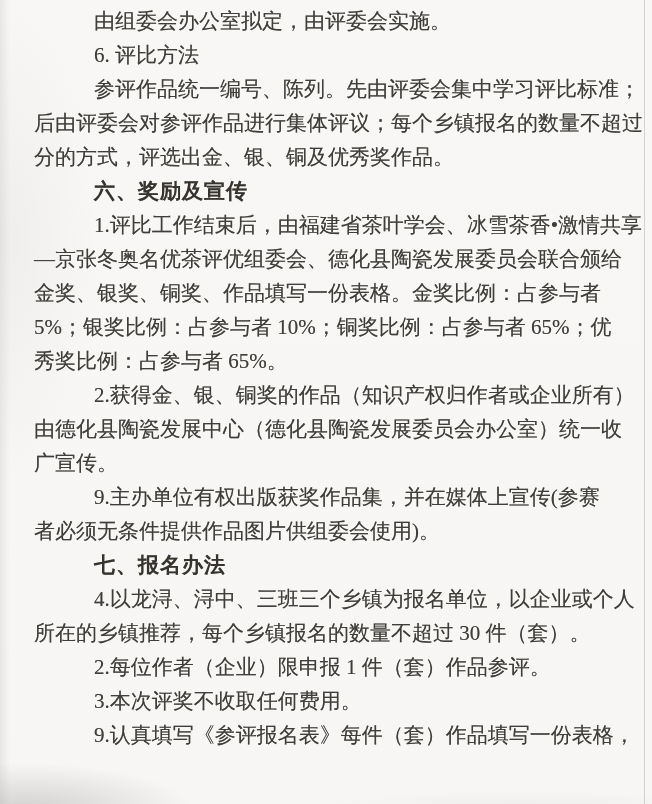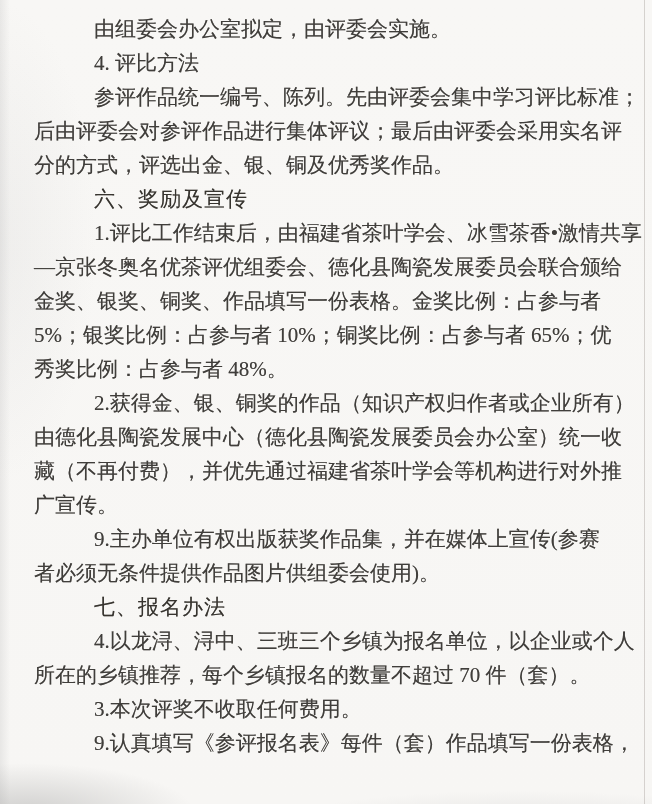"由组委会办公室拟定，由评委会实施。" .page { padding: 12px 18px 0 34px -> 4px 18px 0 34px }
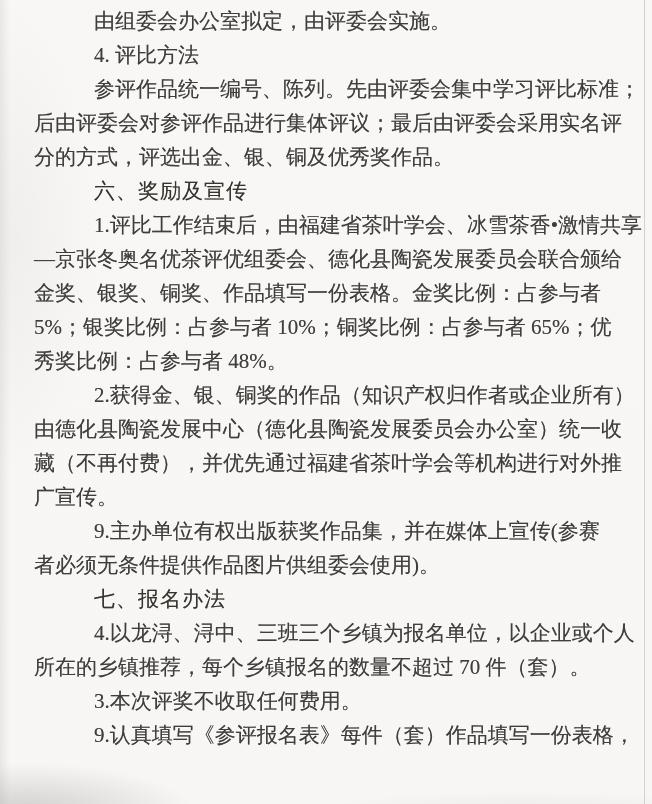"4. 评比方法" div.line { text: 4 -> 6 }
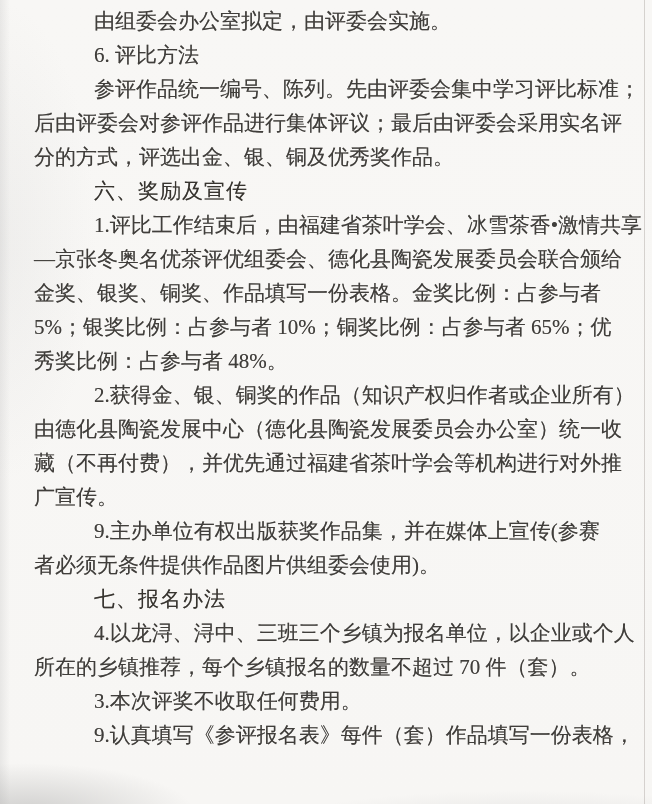"后由评委会对参评作品进行集体评议；最后由评委会采用实名评" div.line { text: 最后由评委会采用实名评 -> 每个乡镇报名的数量不超过 }
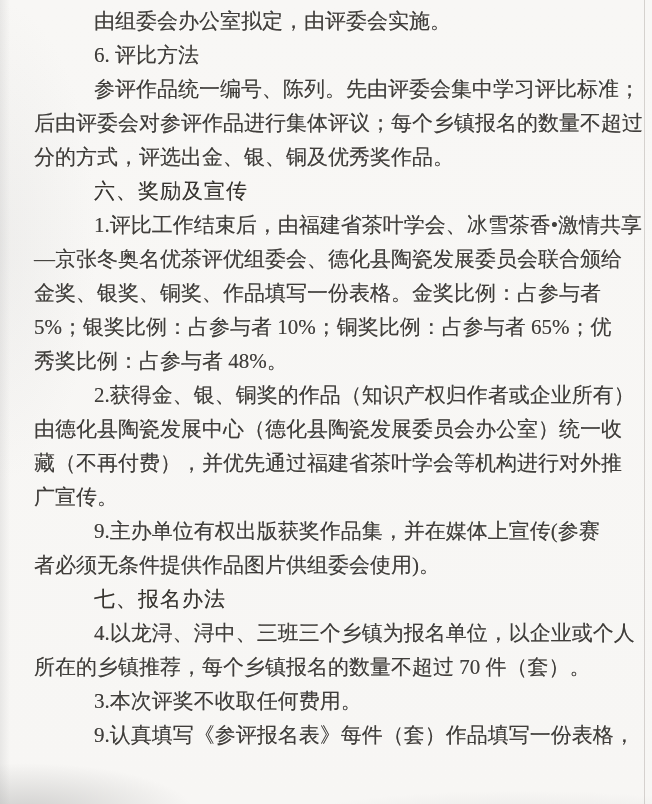"六、奖励及宣传" .heading .line { font-weight: 400 -> 700 }
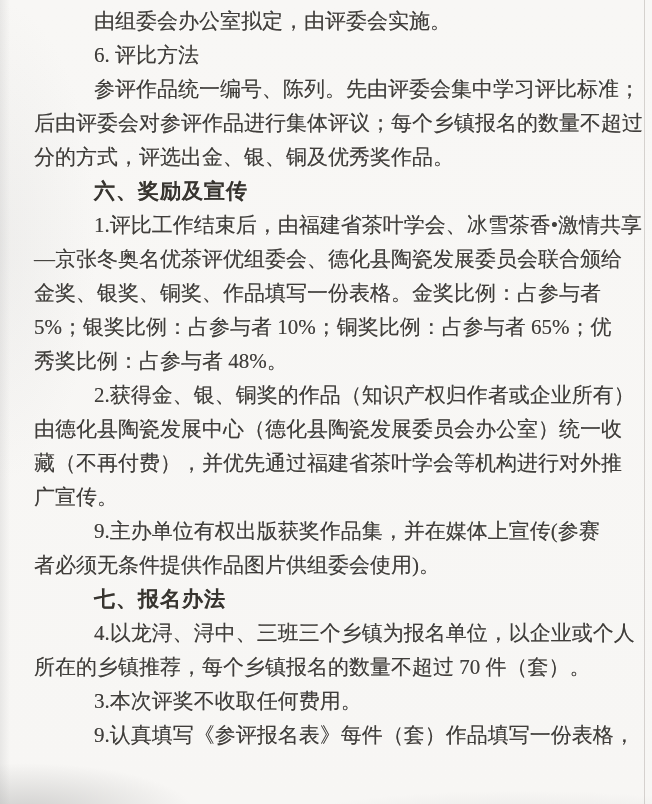"秀奖比例：占参与者 48%。" div.line { text: 48% -> 65% }
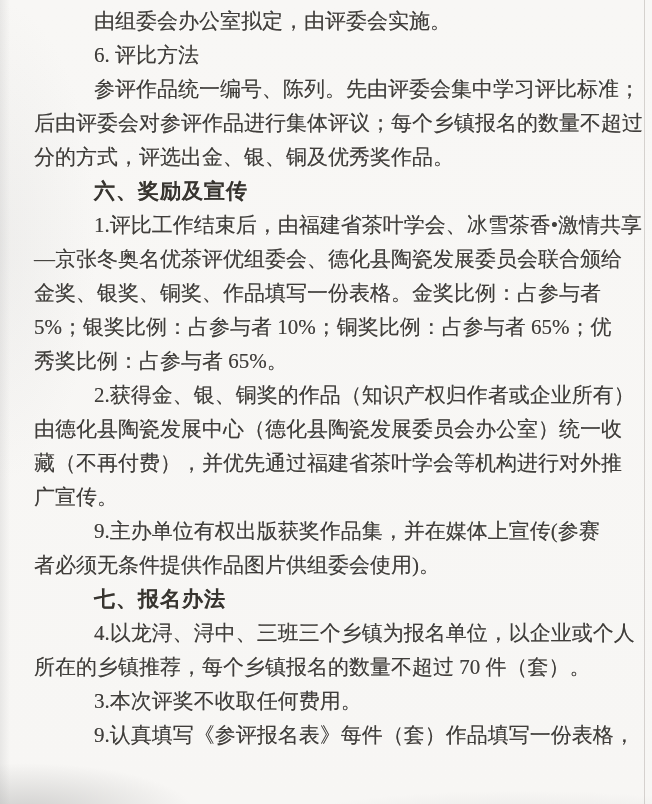"藏（不再付费），并优先通过福建省茶叶学会等机构进行对外推" div.line { html: <div>藏（不再付费），并优先通过福建省茶叶学会等机构进行对外推</div> -> none }
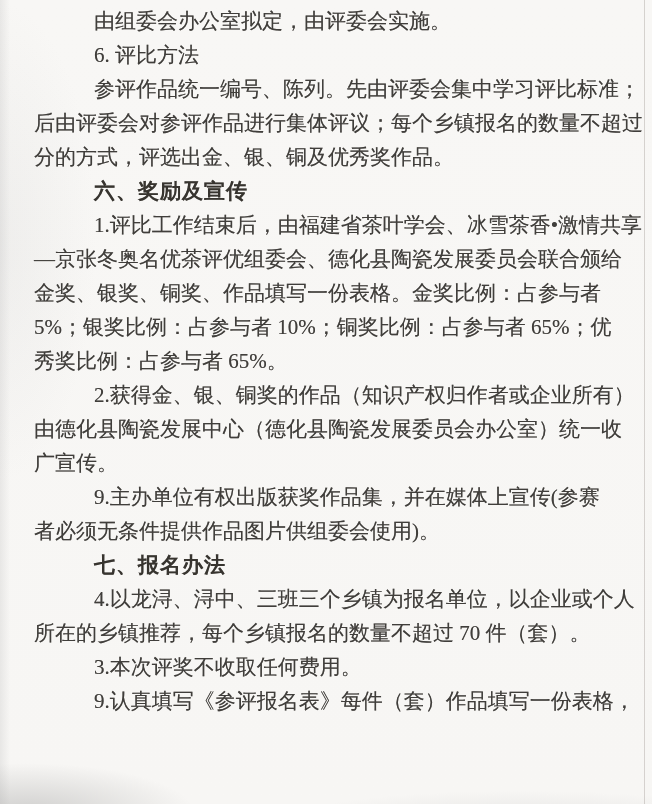"所在的乡镇推荐，每个乡镇报名的数量不超过 70 件（套）。" div.line { text: 70 -> 30 }
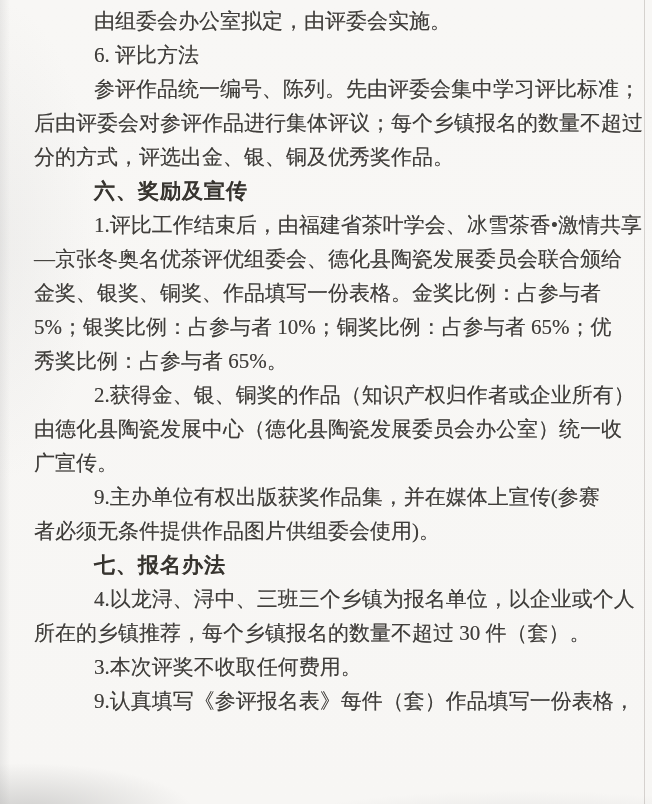"2.每位作者（企业）限申报 1 件（套）作品参评。" div.block { html: none -> <div> <div>2.每位作者（企业）限申报 1 件（套）作品参评。</div> </div> }
